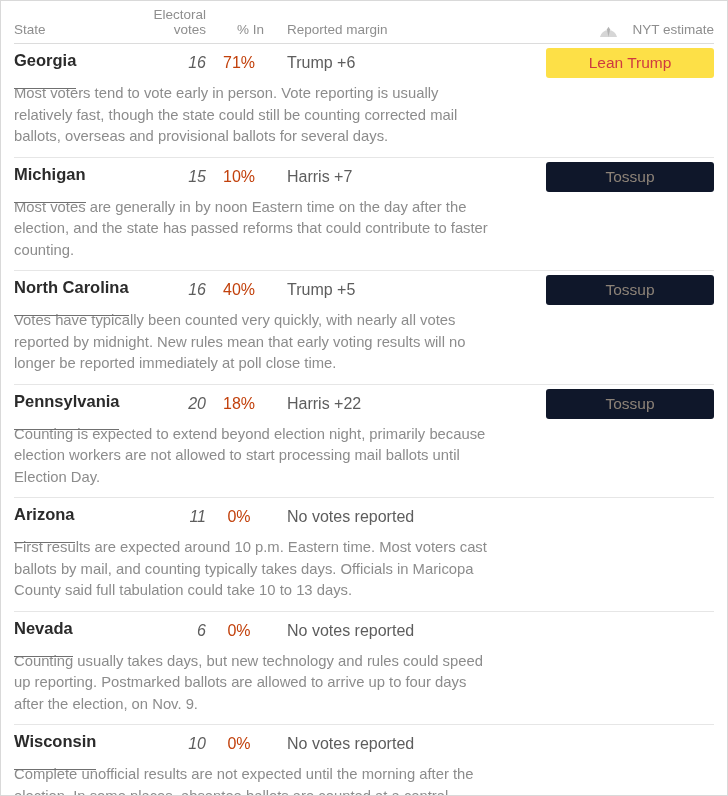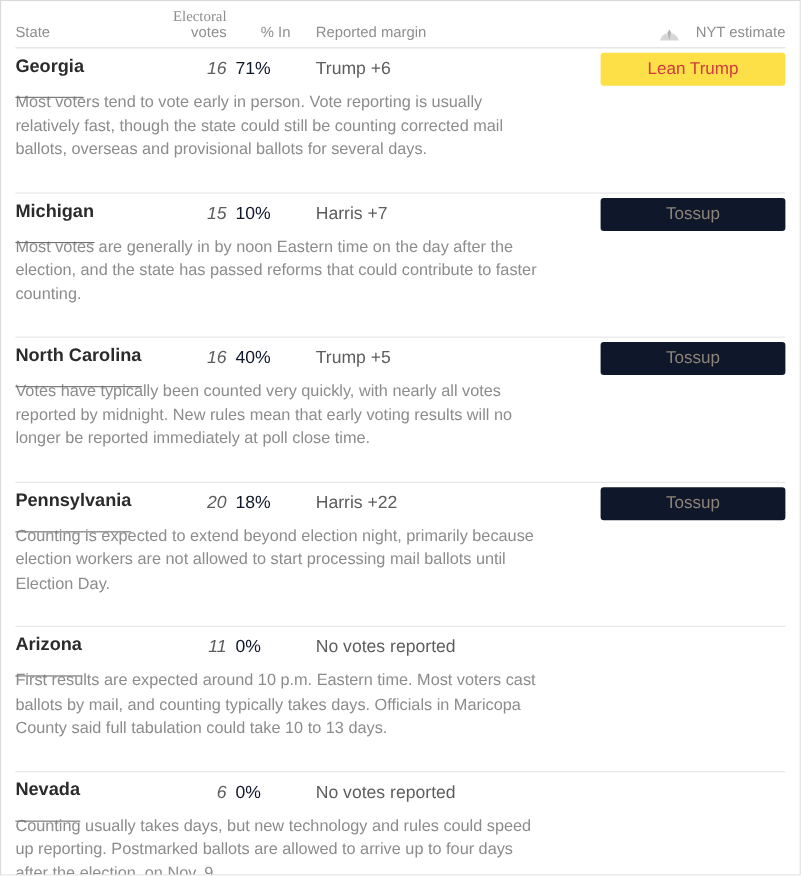"Electoral" .th-ev .l1 { font-family: Liberation Serif, serif -> none }
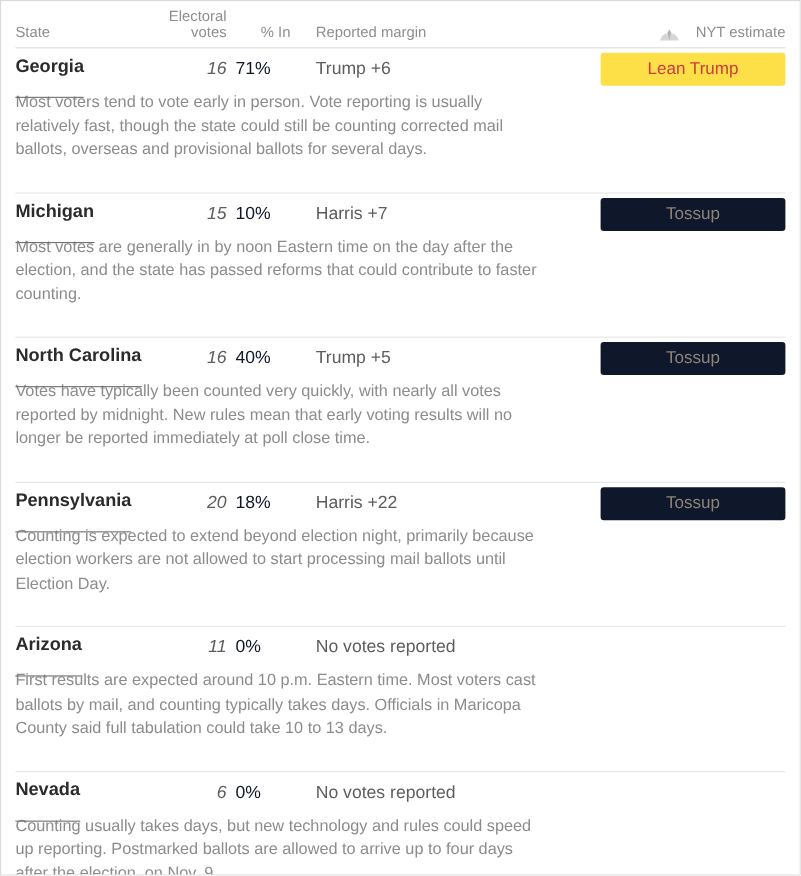"71%" .c-pct { color: #0f172a -> #c2410c; text-align: left -> center }
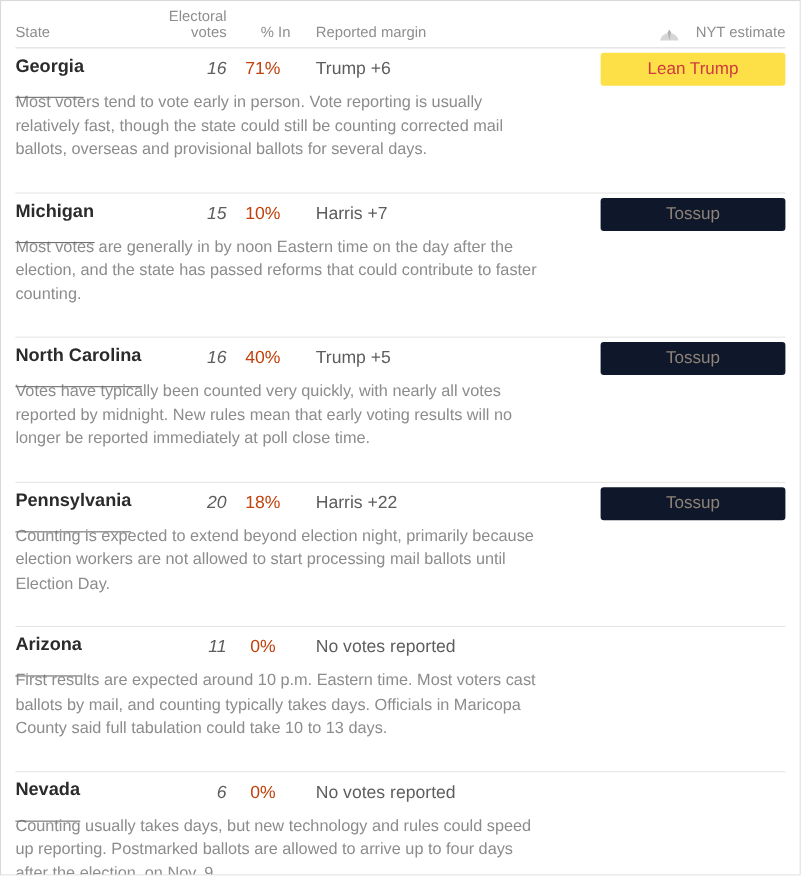"Most voters tend to vote" .note { padding-bottom: 27px -> 9px }
